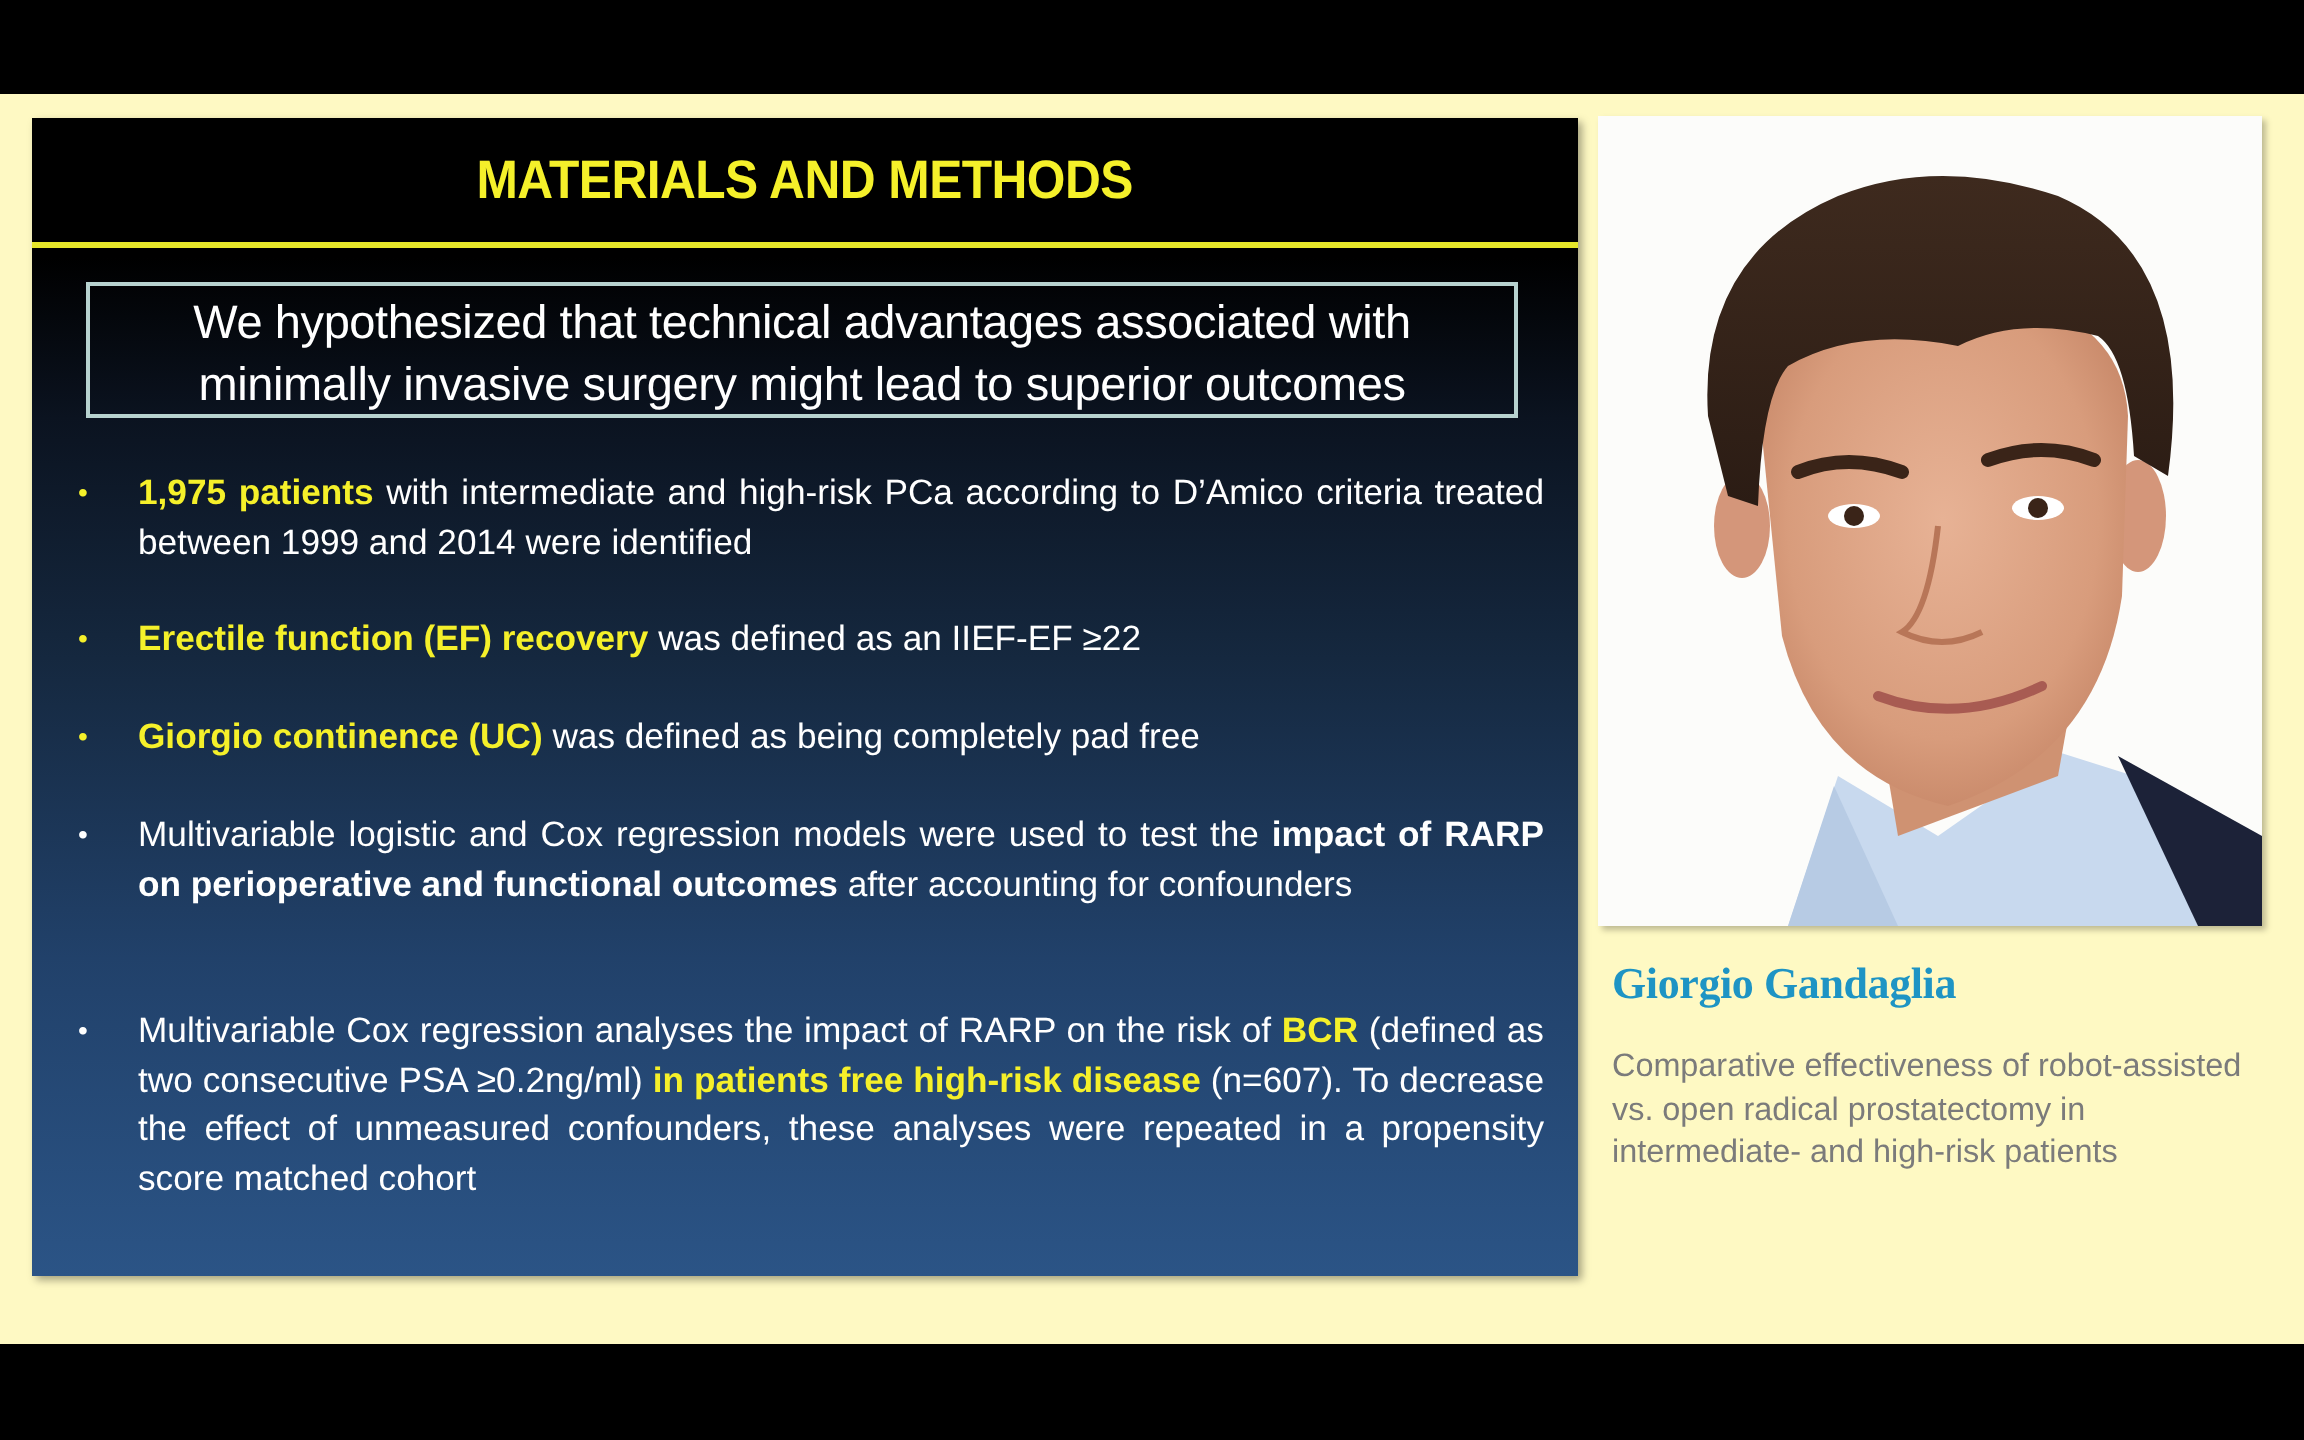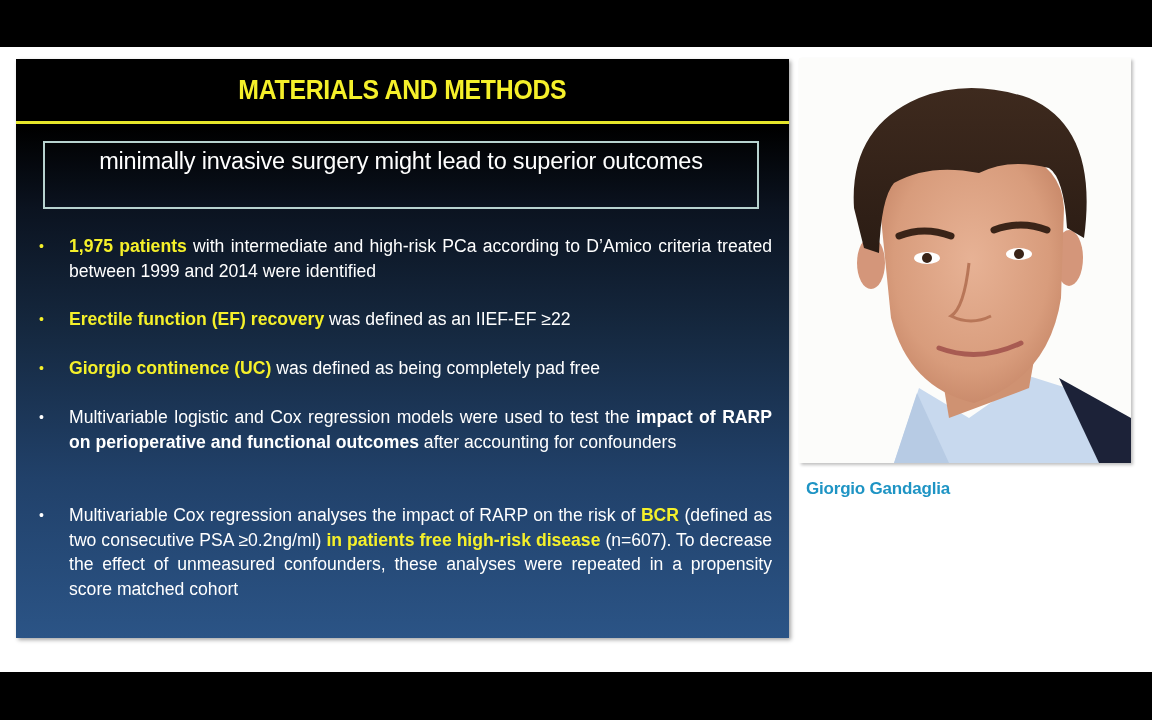"MATERIALS AND METHODS" .stage { background: #ffffff -> #fef9c3 }
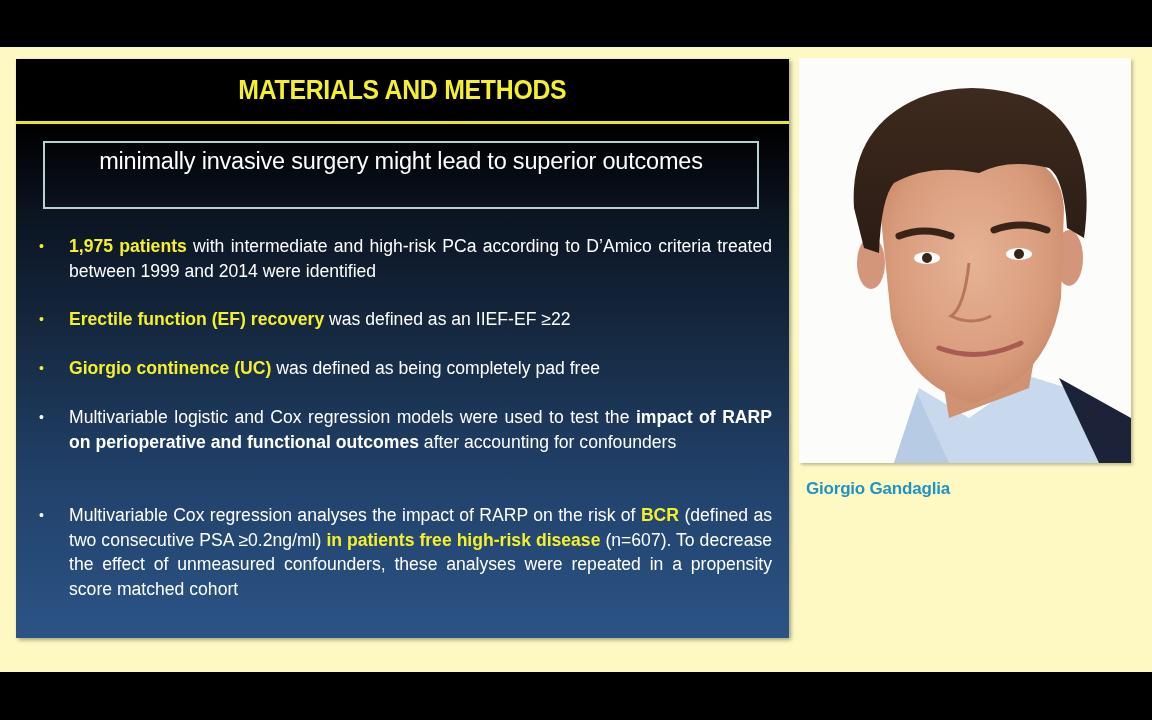"We hypothesized that technical" div { html: none -> <div>We hypothesized that technical advantages associated with</div> }
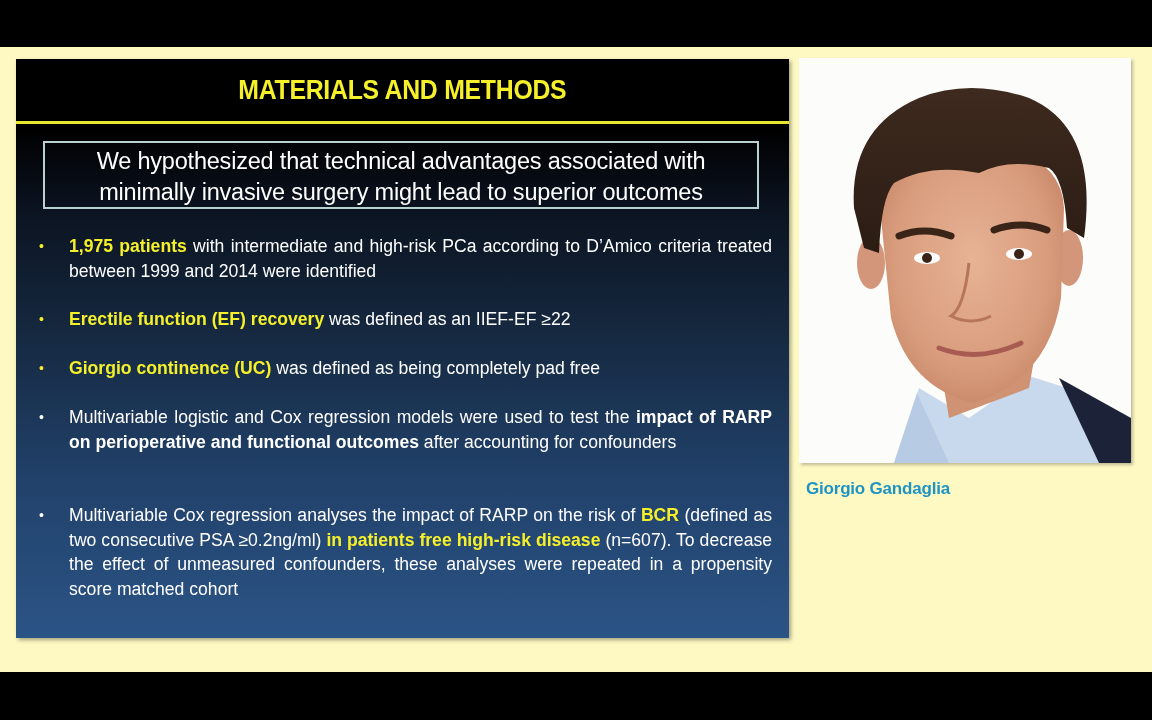"Giorgio Gandaglia" .speaker-name { font-family: Liberation Sans, sans-serif -> Liberation Serif, serif; font-size: 17px -> 22px }
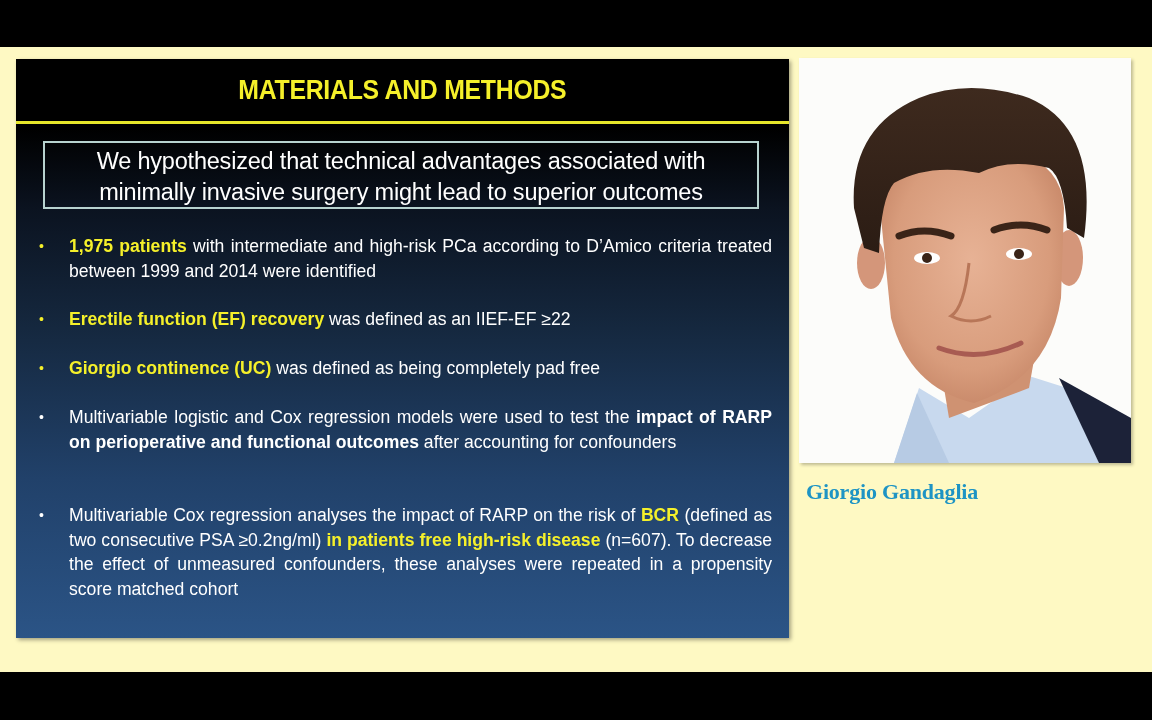"Comparative effectiveness of" div.talk-title { html: none -> <div>Comparative effectiveness of robot-assisted vs. open radical prostatectomy in intermediate- and high-risk patients</div> }
